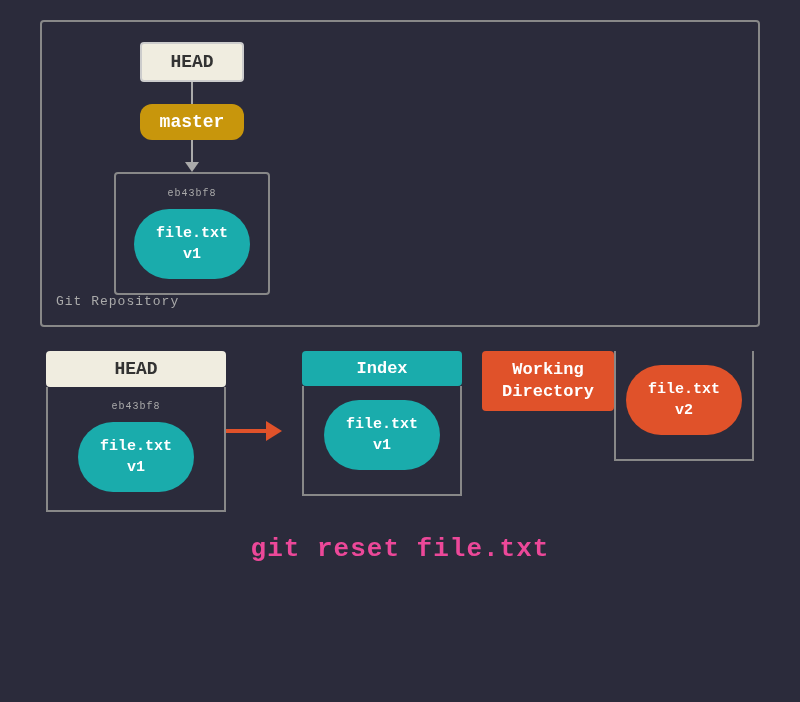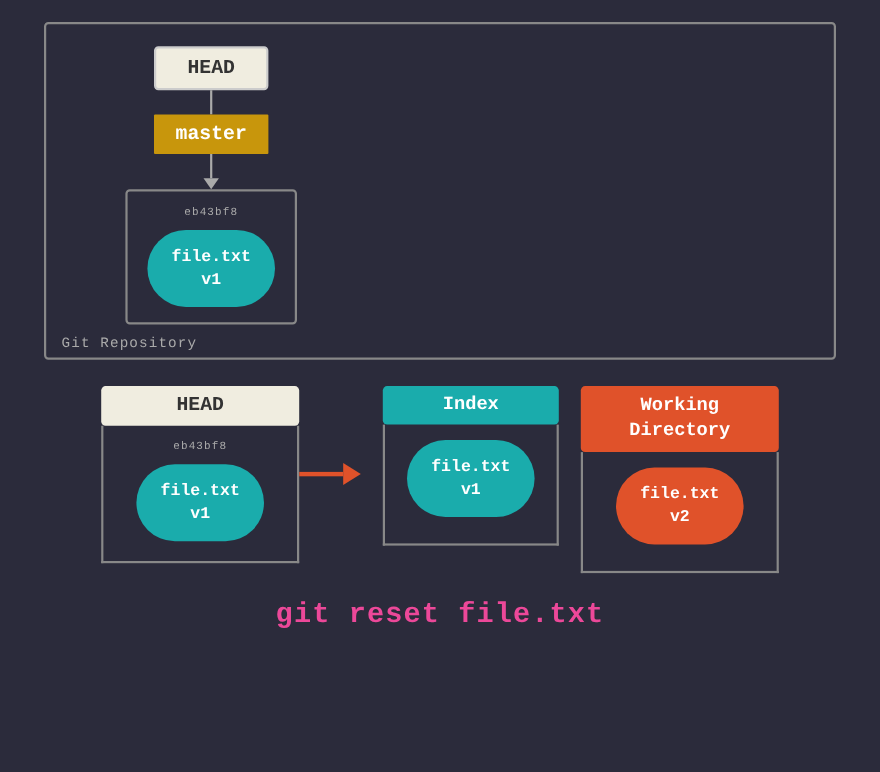"master" .master-box { border-radius: 1px -> 12px }
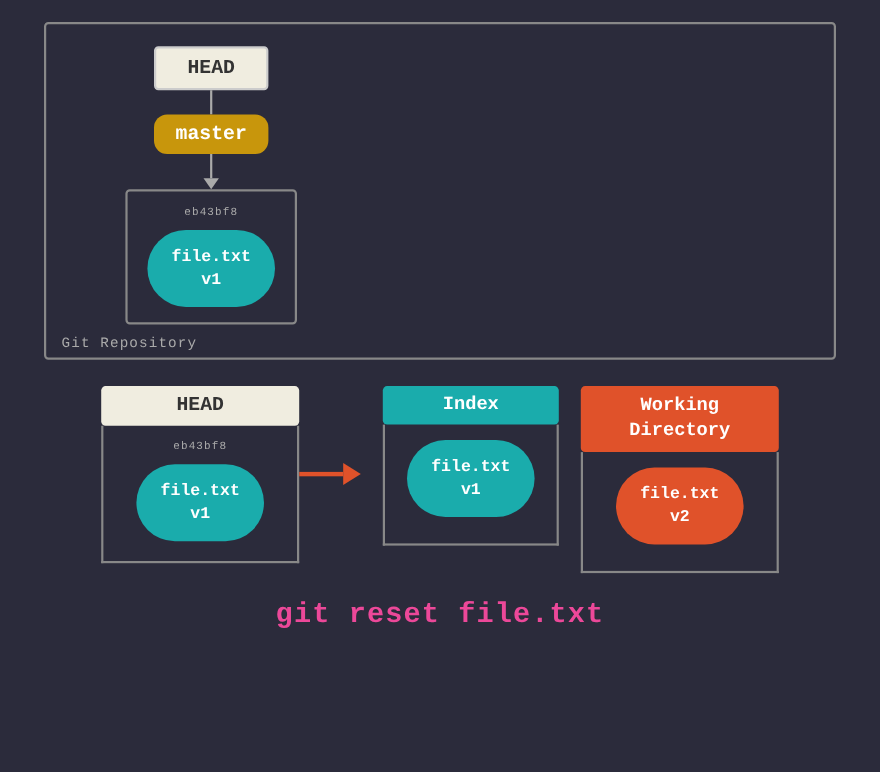"Git Repository" .repo-label { bottom: 6px -> 16px }
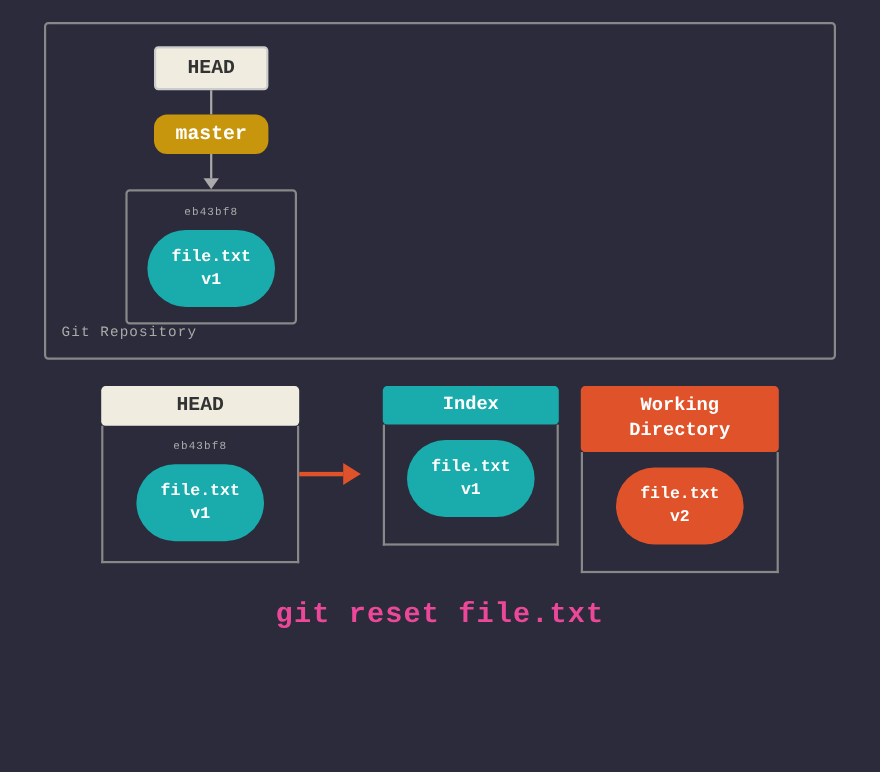"Working" .col-wd { flex-direction: column -> row }
